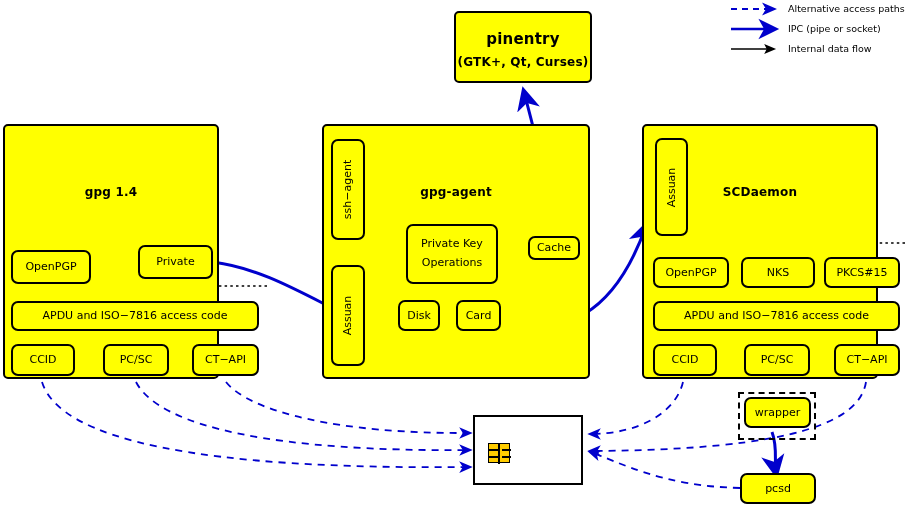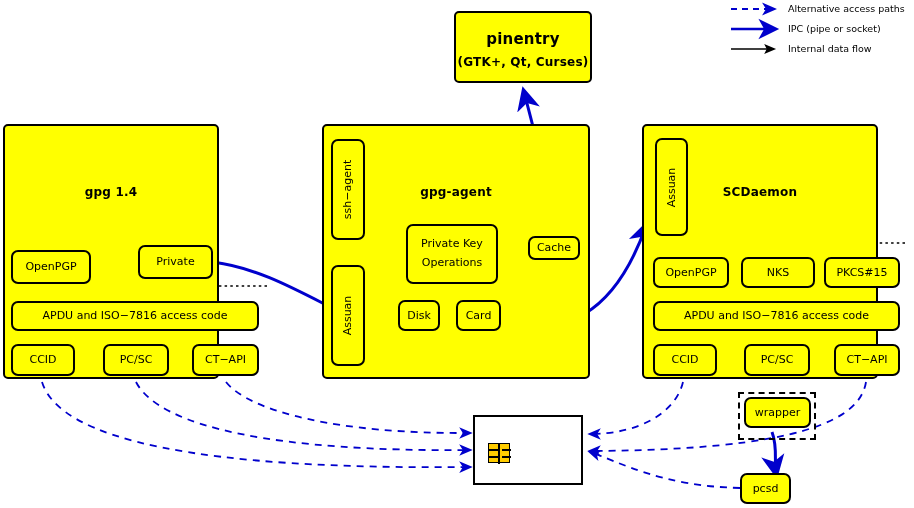"pcsd" div.box { width: 51px -> 76px }
